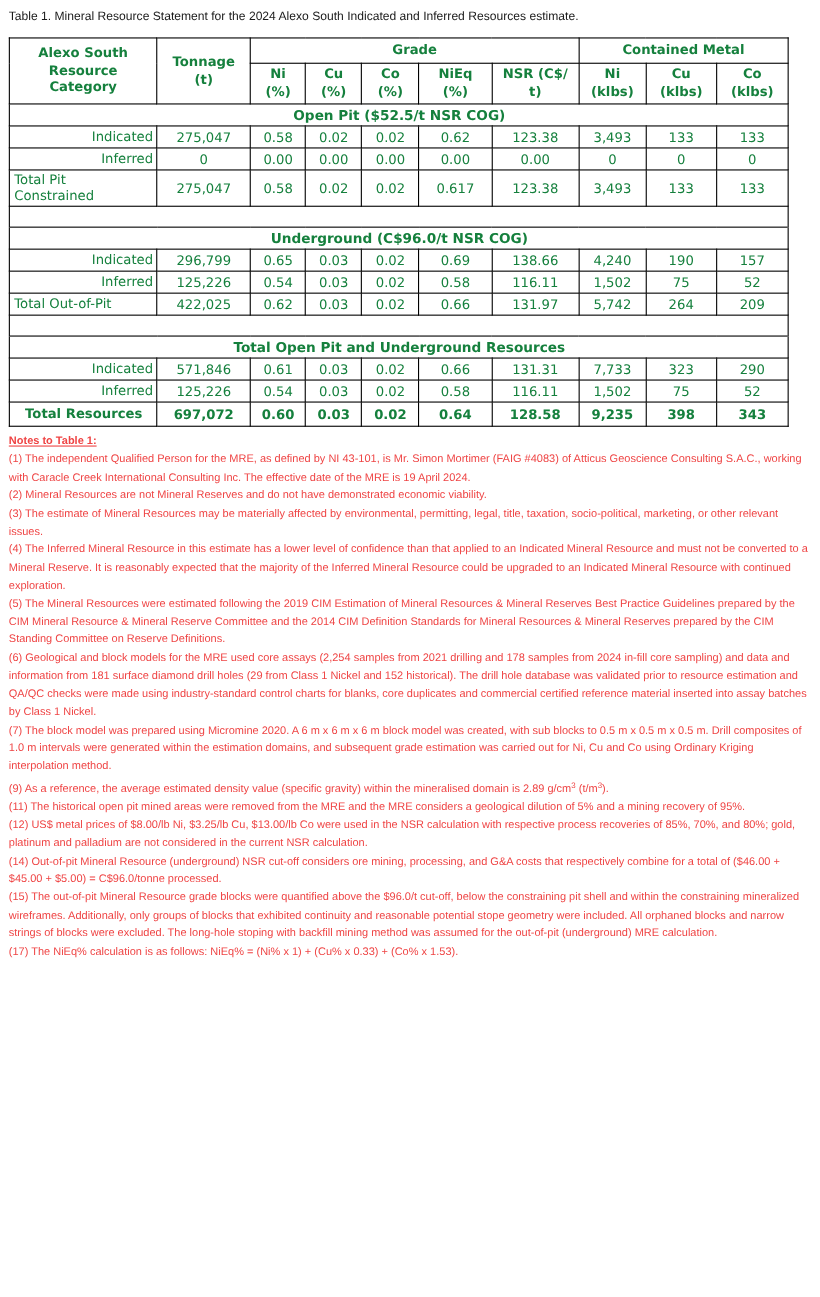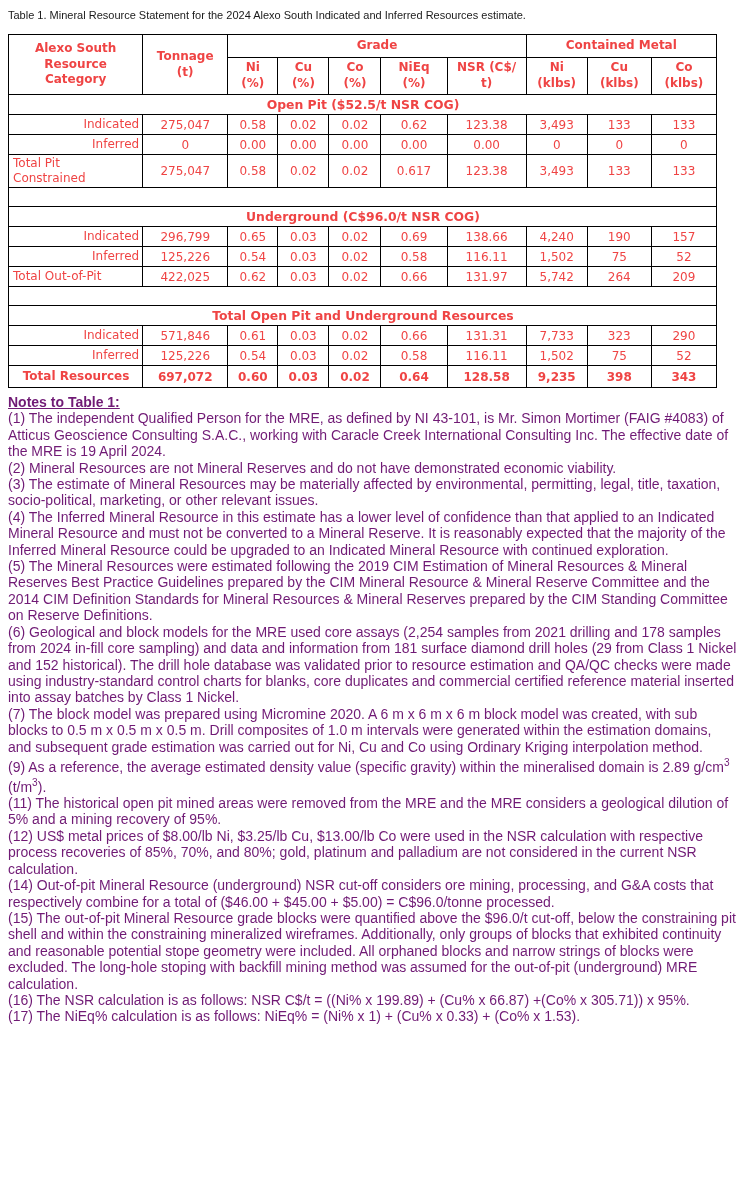"Alexo South" table.mre { color: #ef4444 -> #15803d }
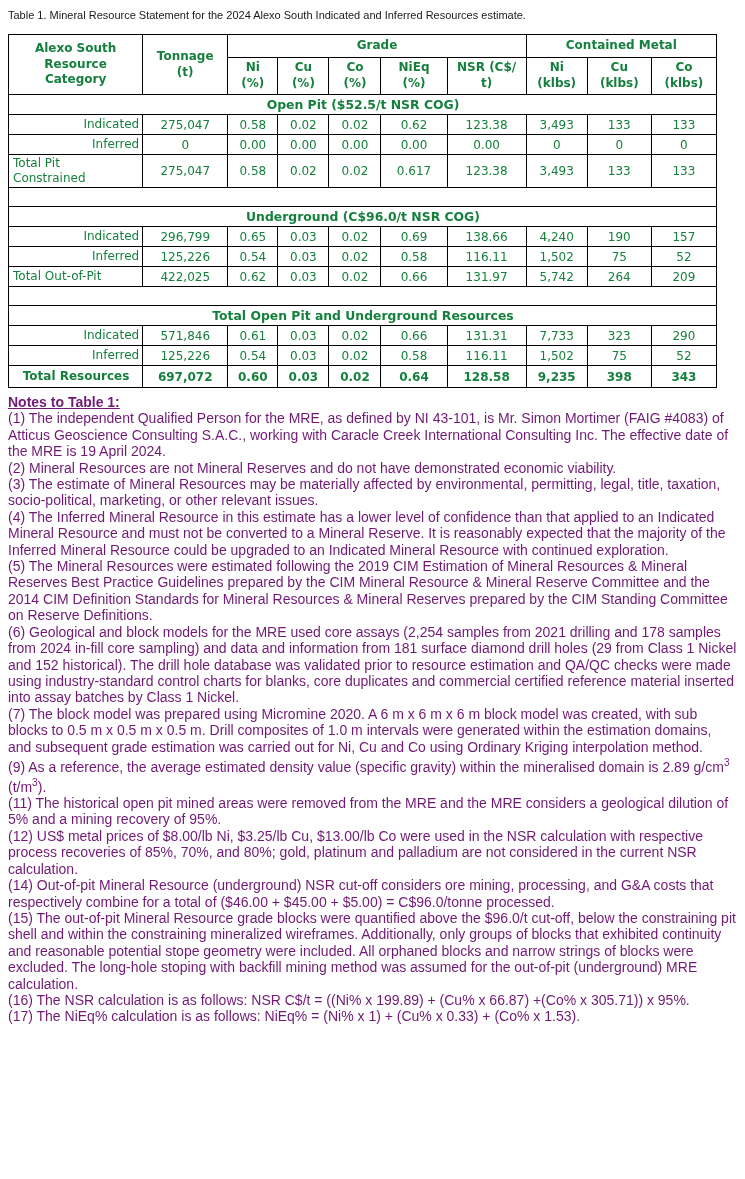"Notes to Table 1:" .notes { color: #701a75 -> #ef4444; font-size: 14px -> 10px }
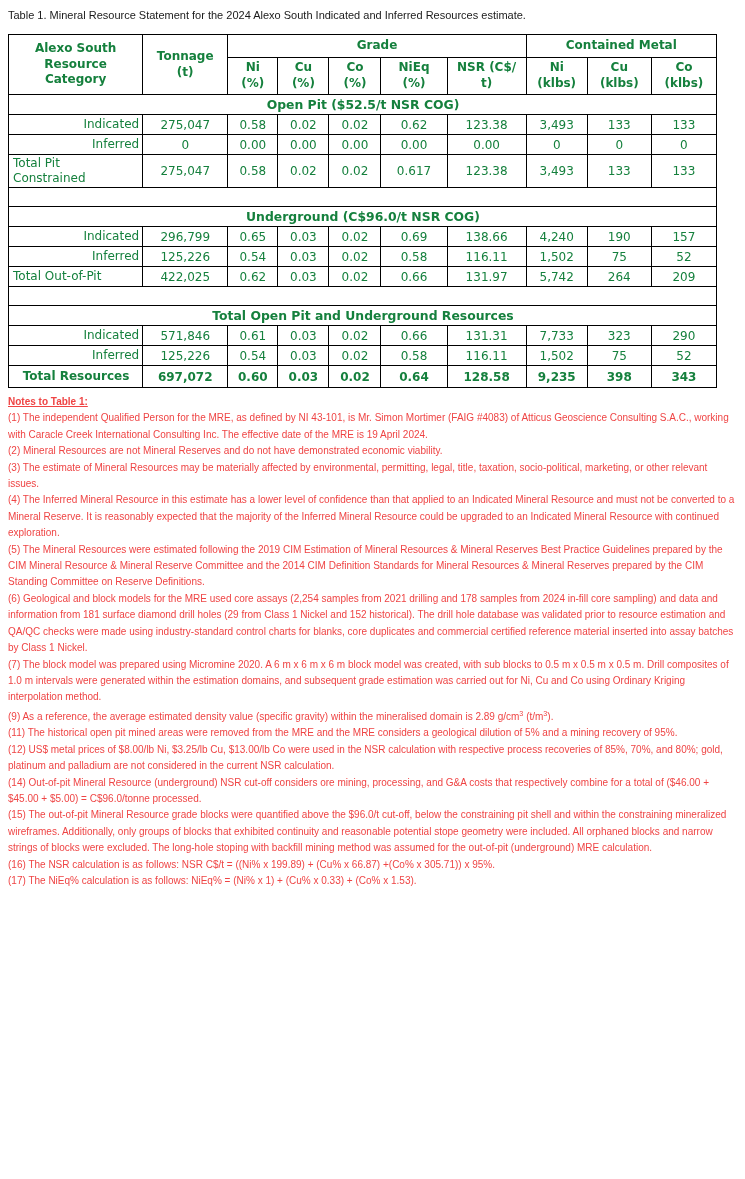"(16) The NSR calculation is" p.note { html: <p>(16) The NSR calculation is as follows: NSR C$/t = ((Ni% x 199.89) + (Cu% x 66.87) +(Co% x 305.71)) x 95%.</p> -> none }
